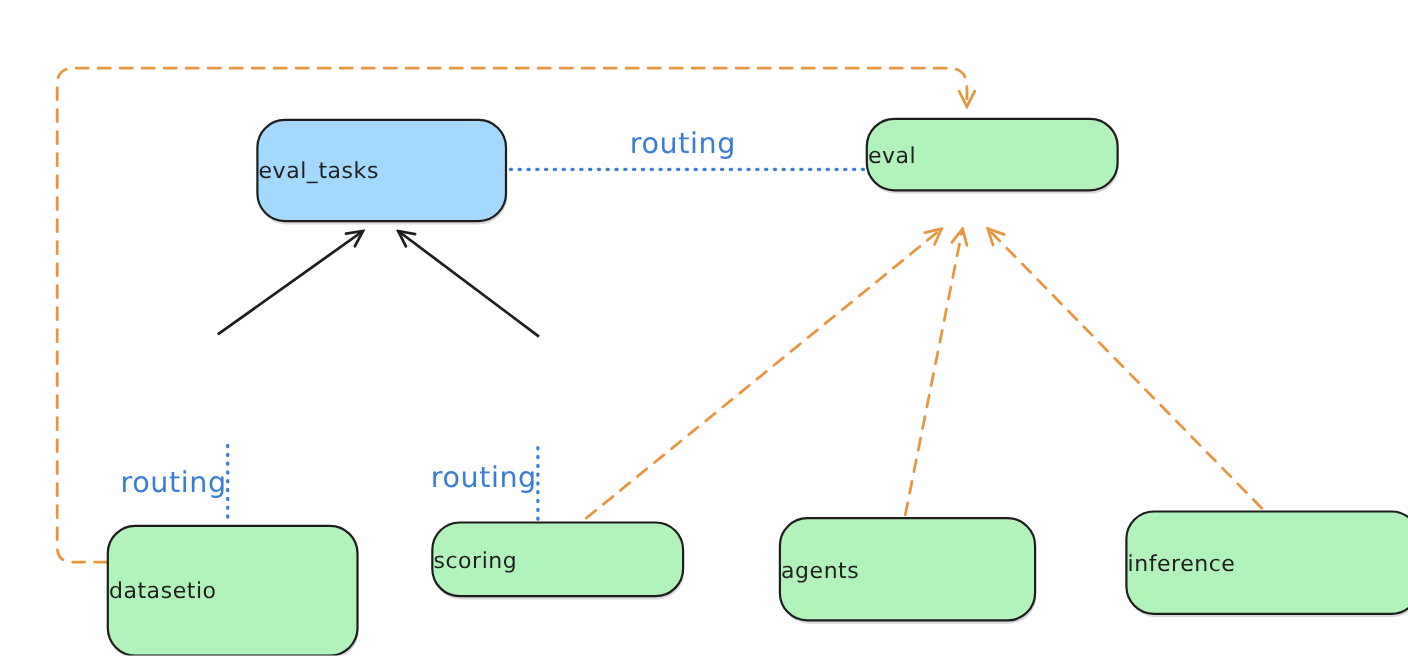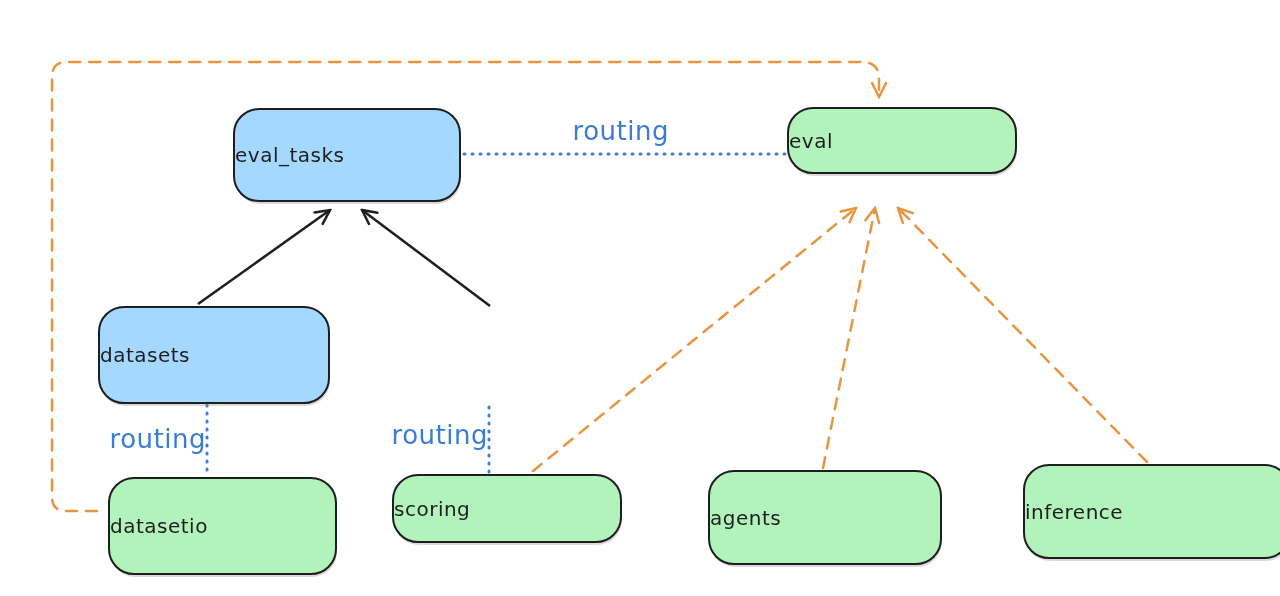"datasets" div.node { html: <div> <span>datasets</span> </div> -> none }
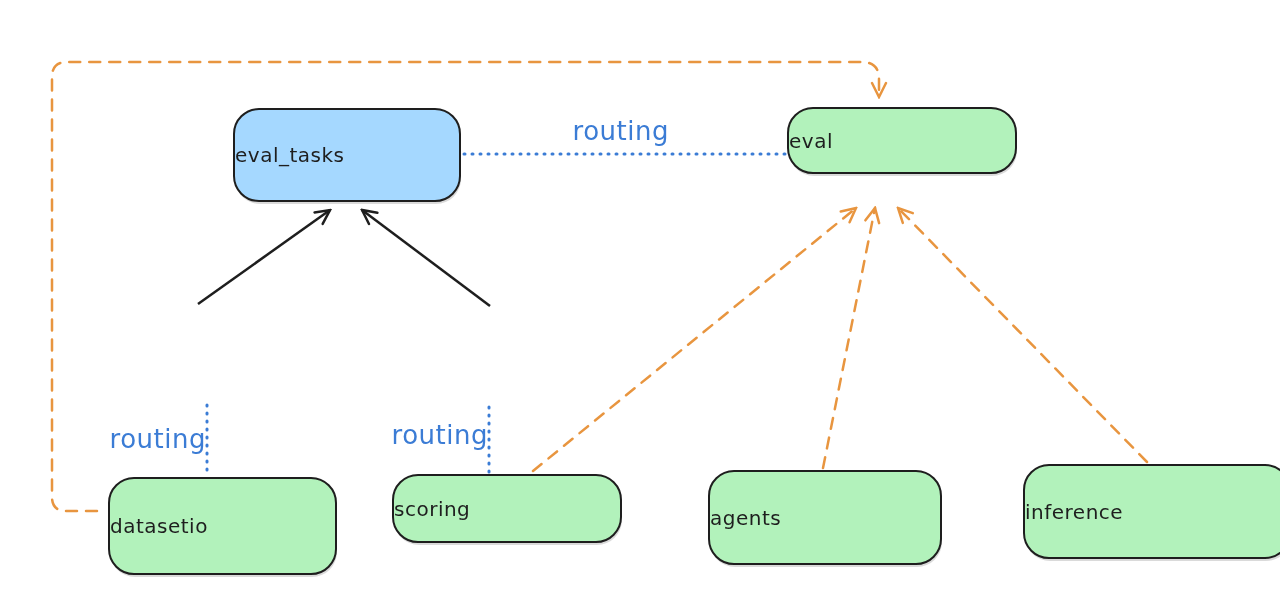"datasetio" div.node { height: 98px -> 120px; left: 108px -> 97px }
